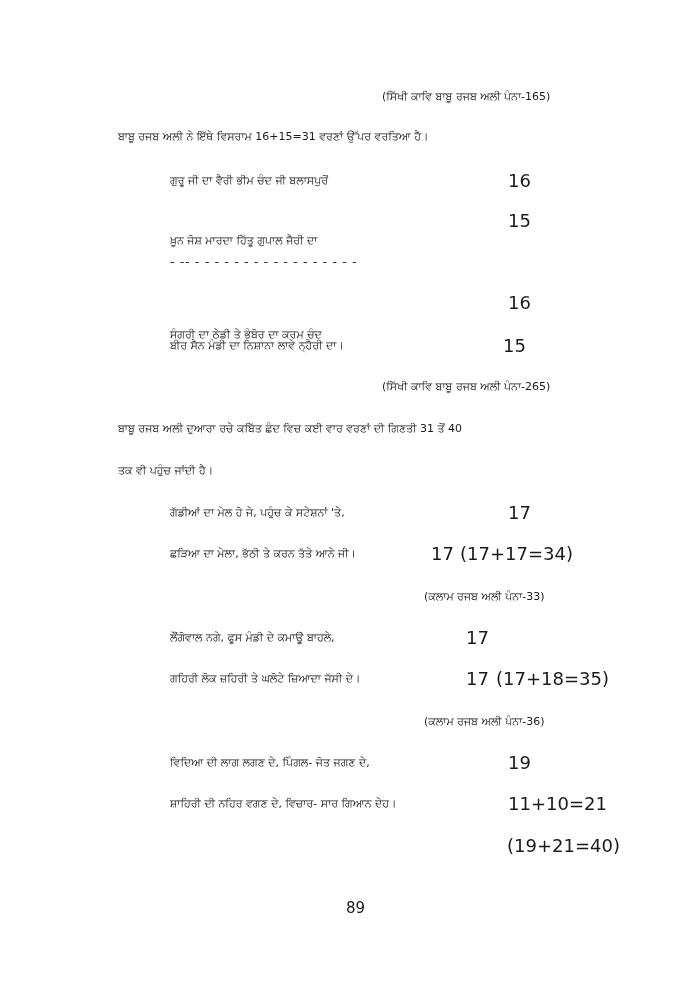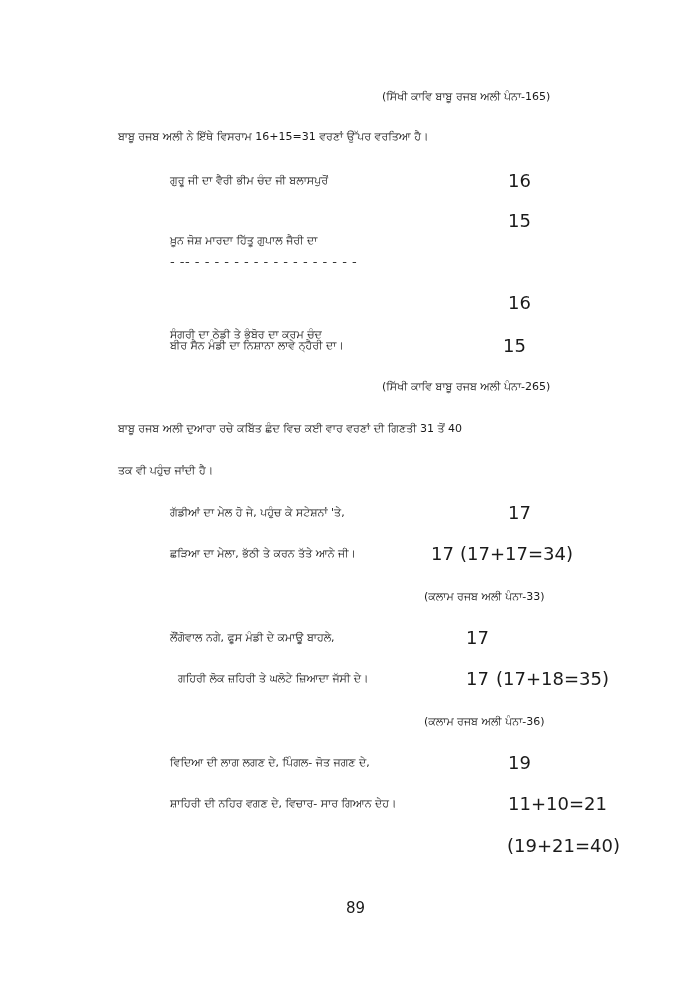"ਗਹਿਰੀ ਲੋਕ ਜ਼ਹਿਰੀ ਤੇ ਘਲੋਟੇ" div.line { left: 178px -> 170px }
